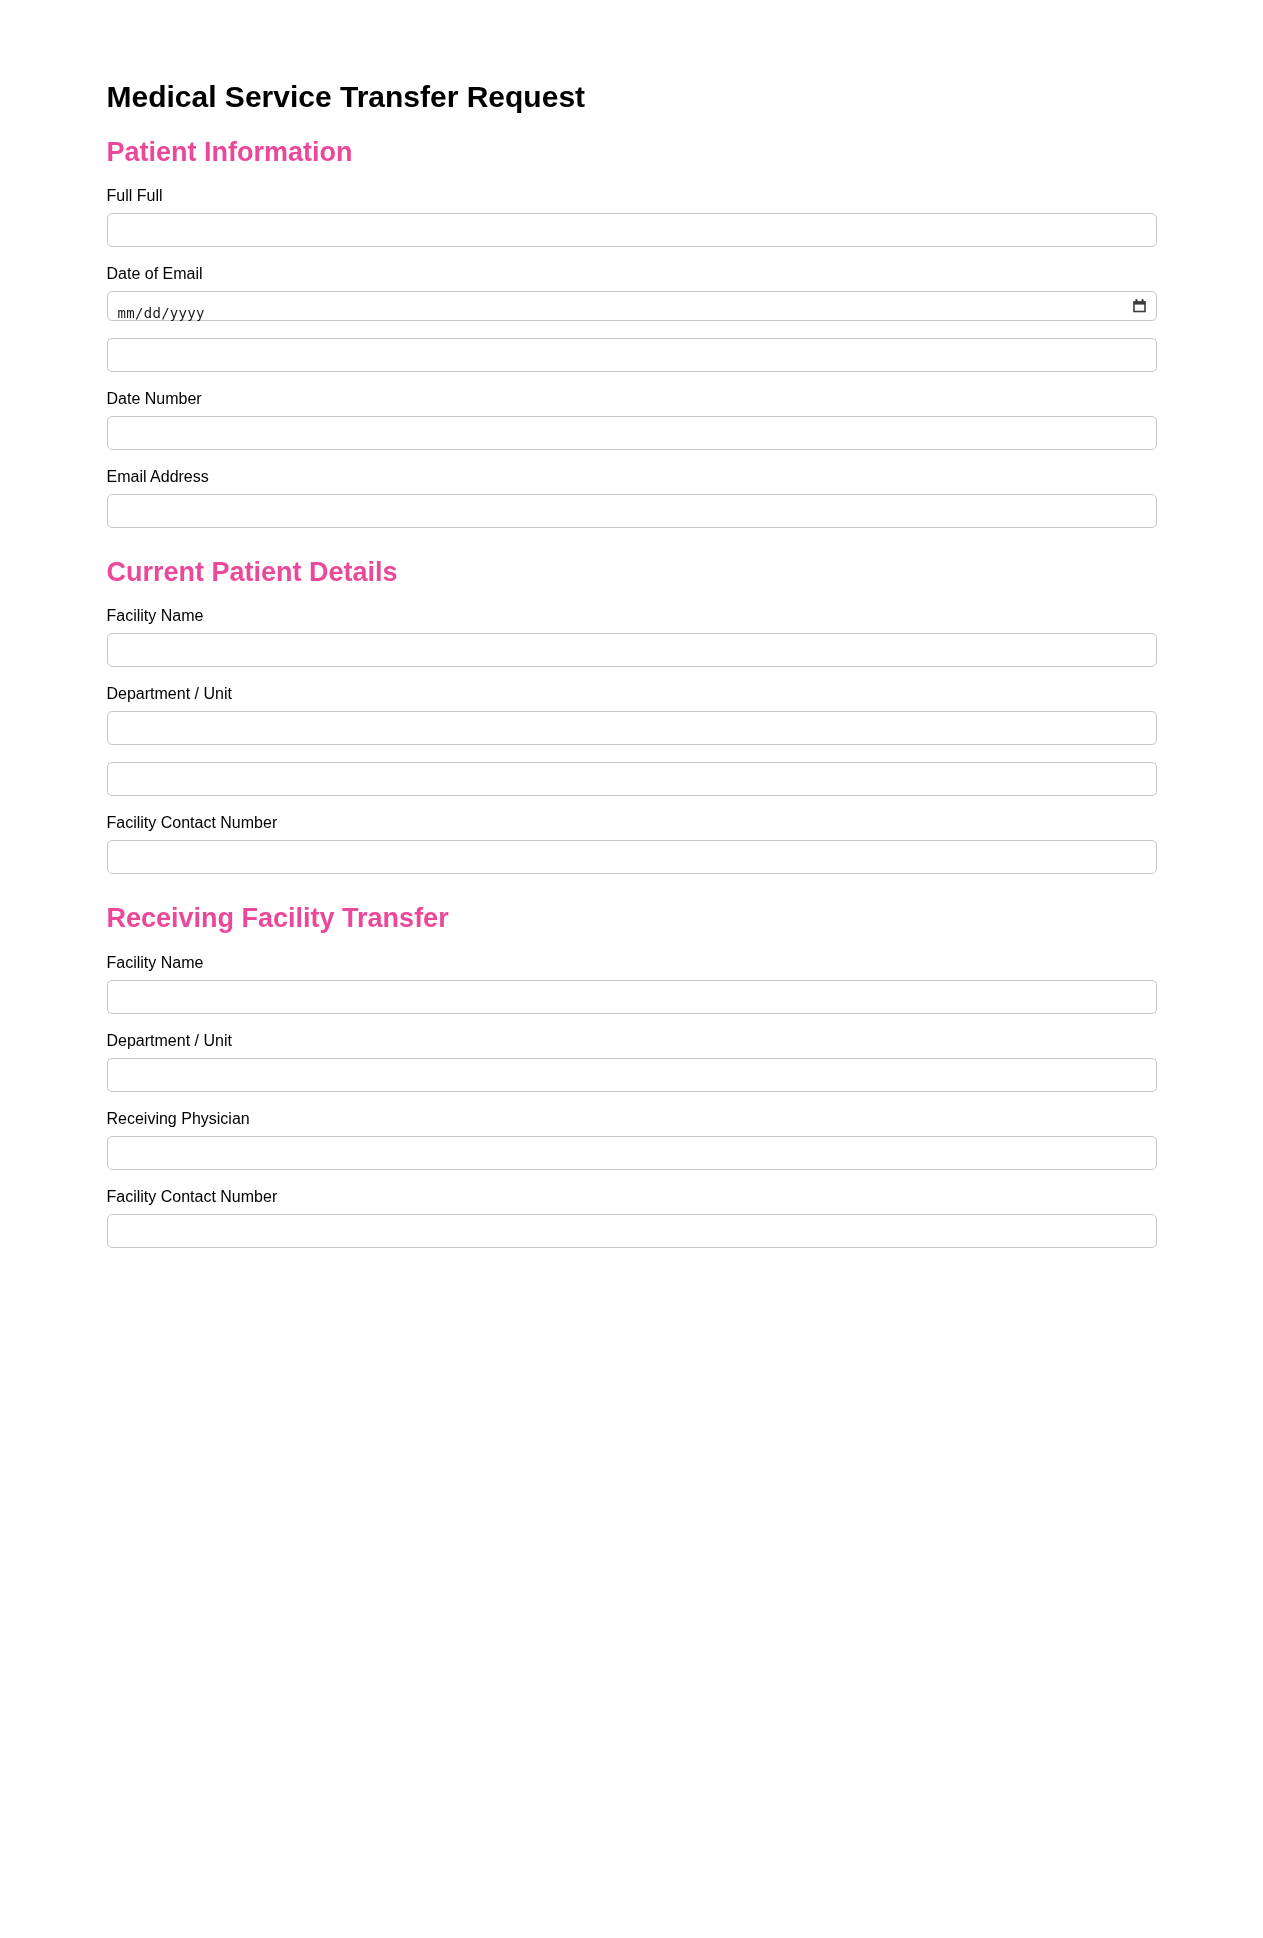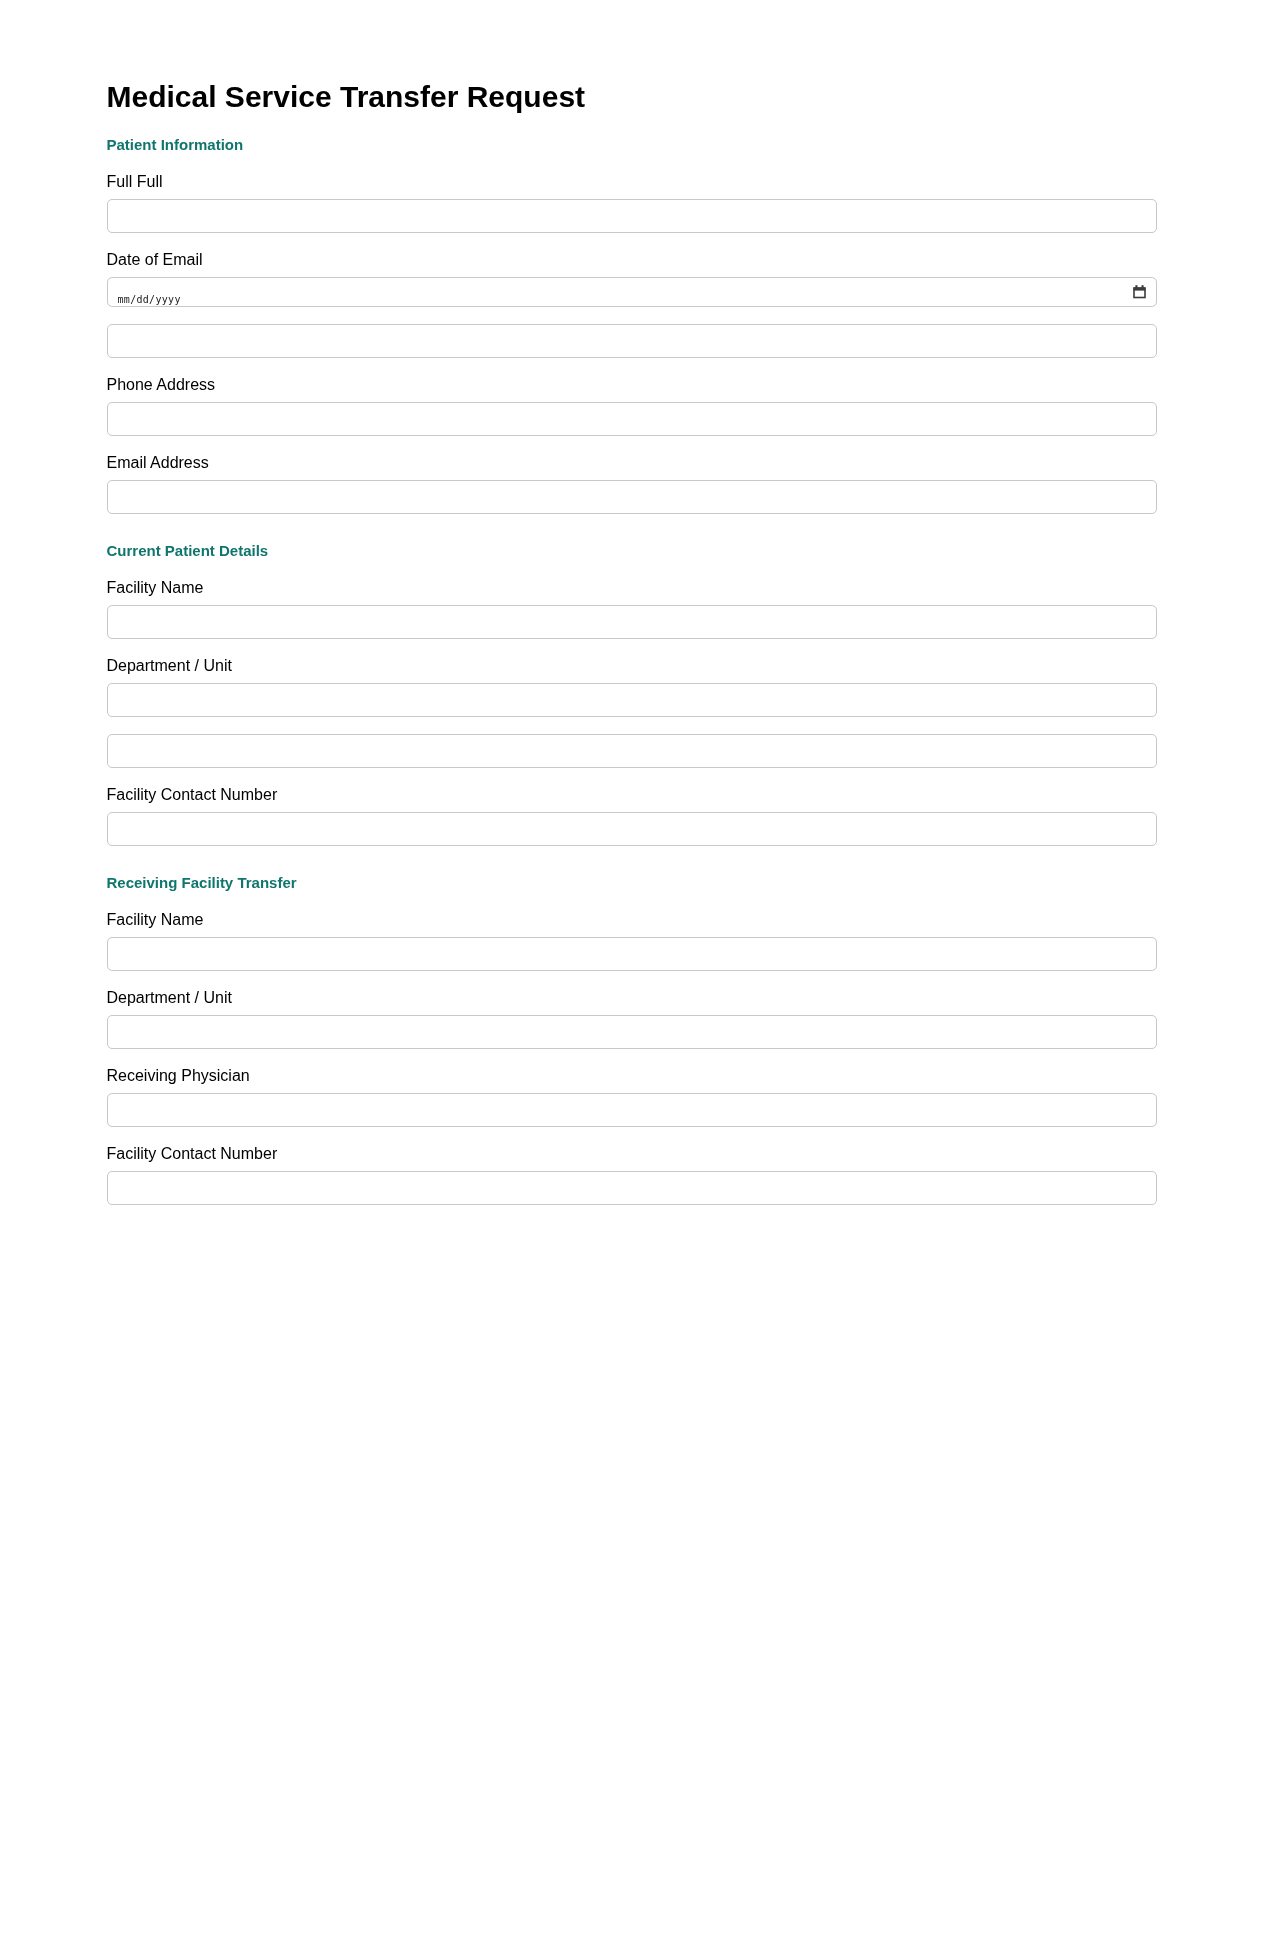"Patient Information" h2.section-heading { color: #0f766e -> #ec4899; font-size: 15px -> 27px }
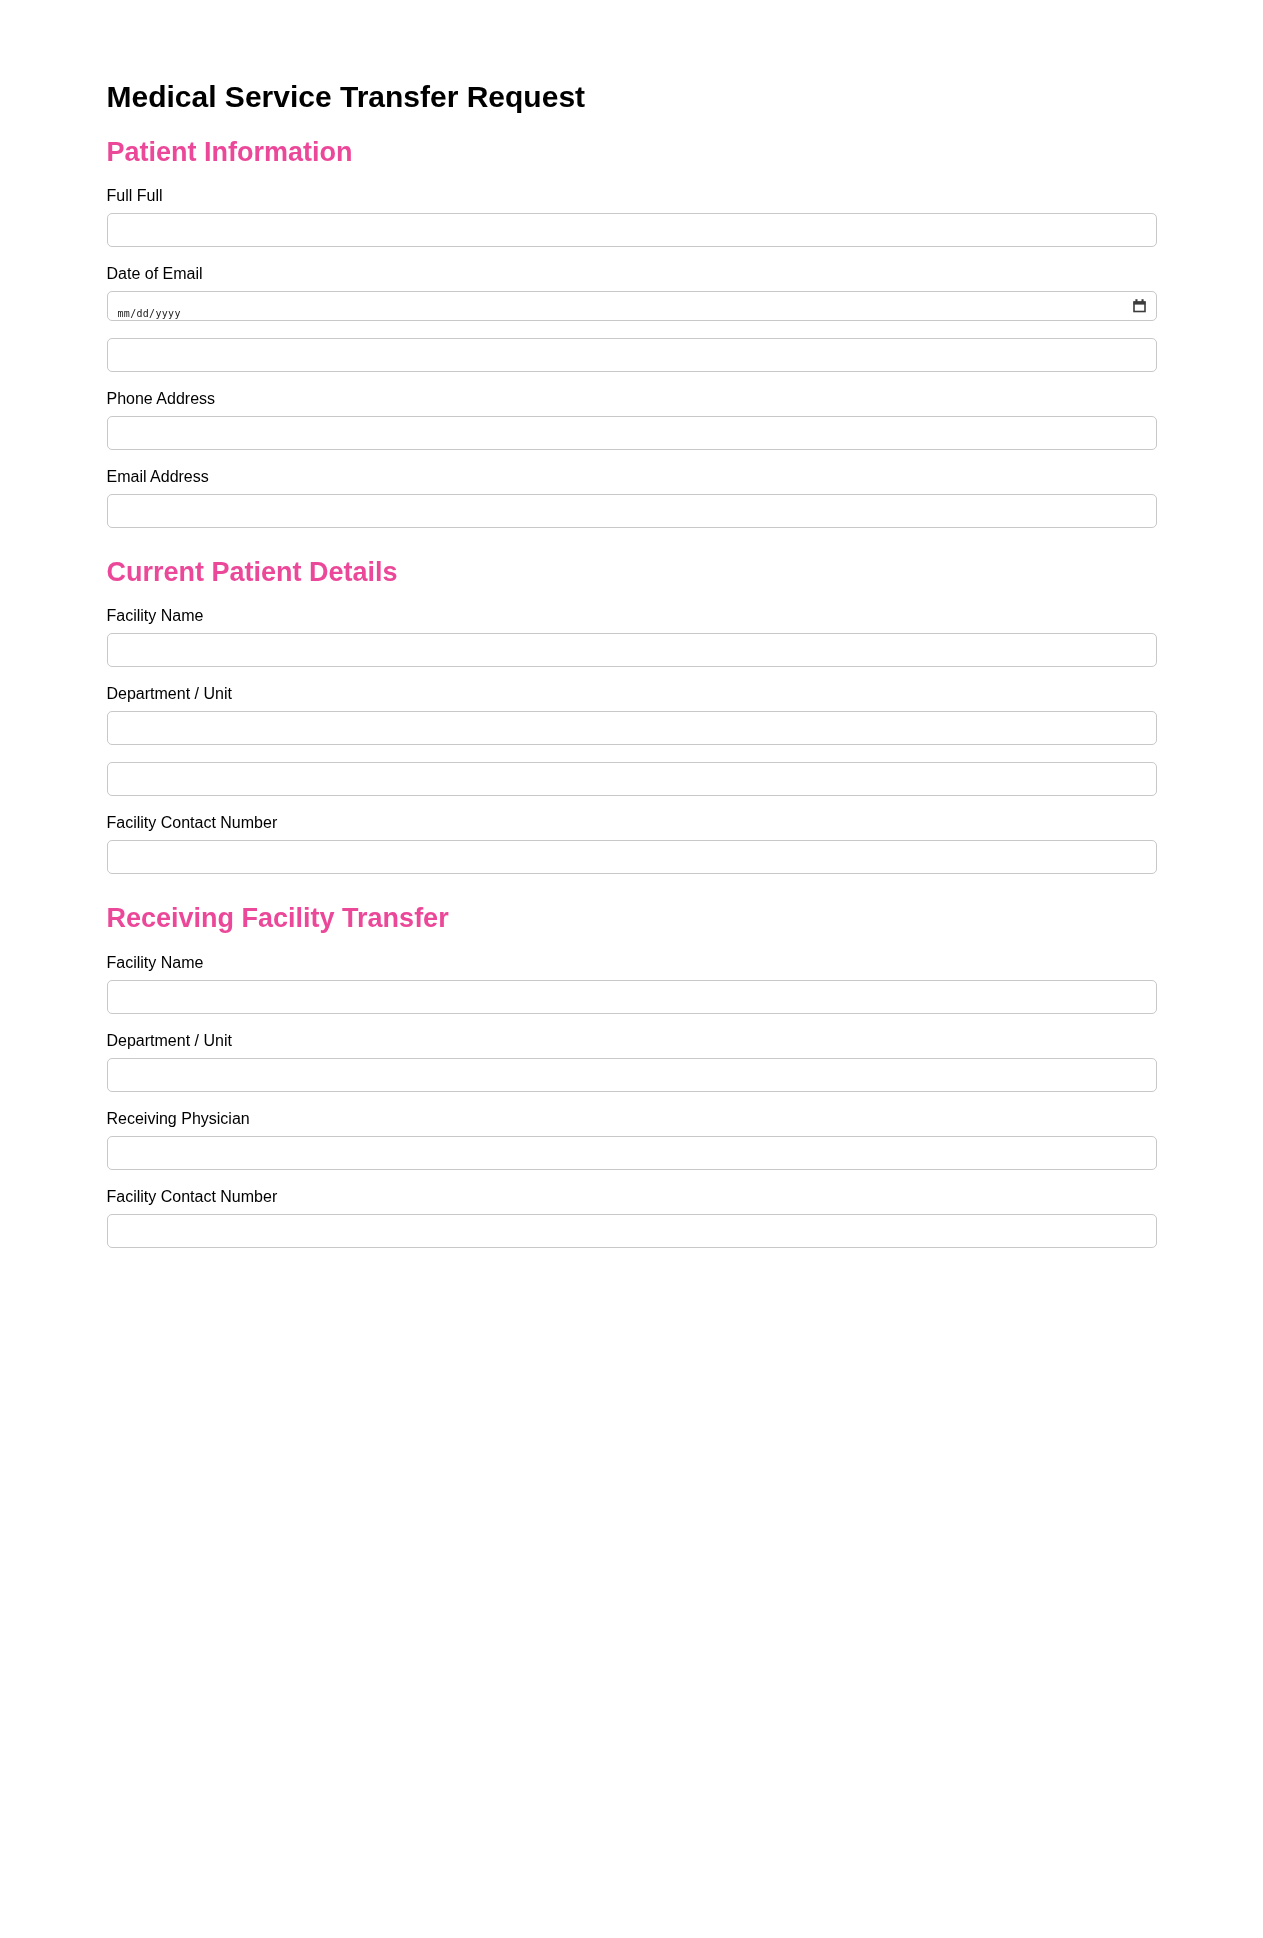"mm/dd/yyyy" .date-placeholder { font-size: 10px -> 14px }
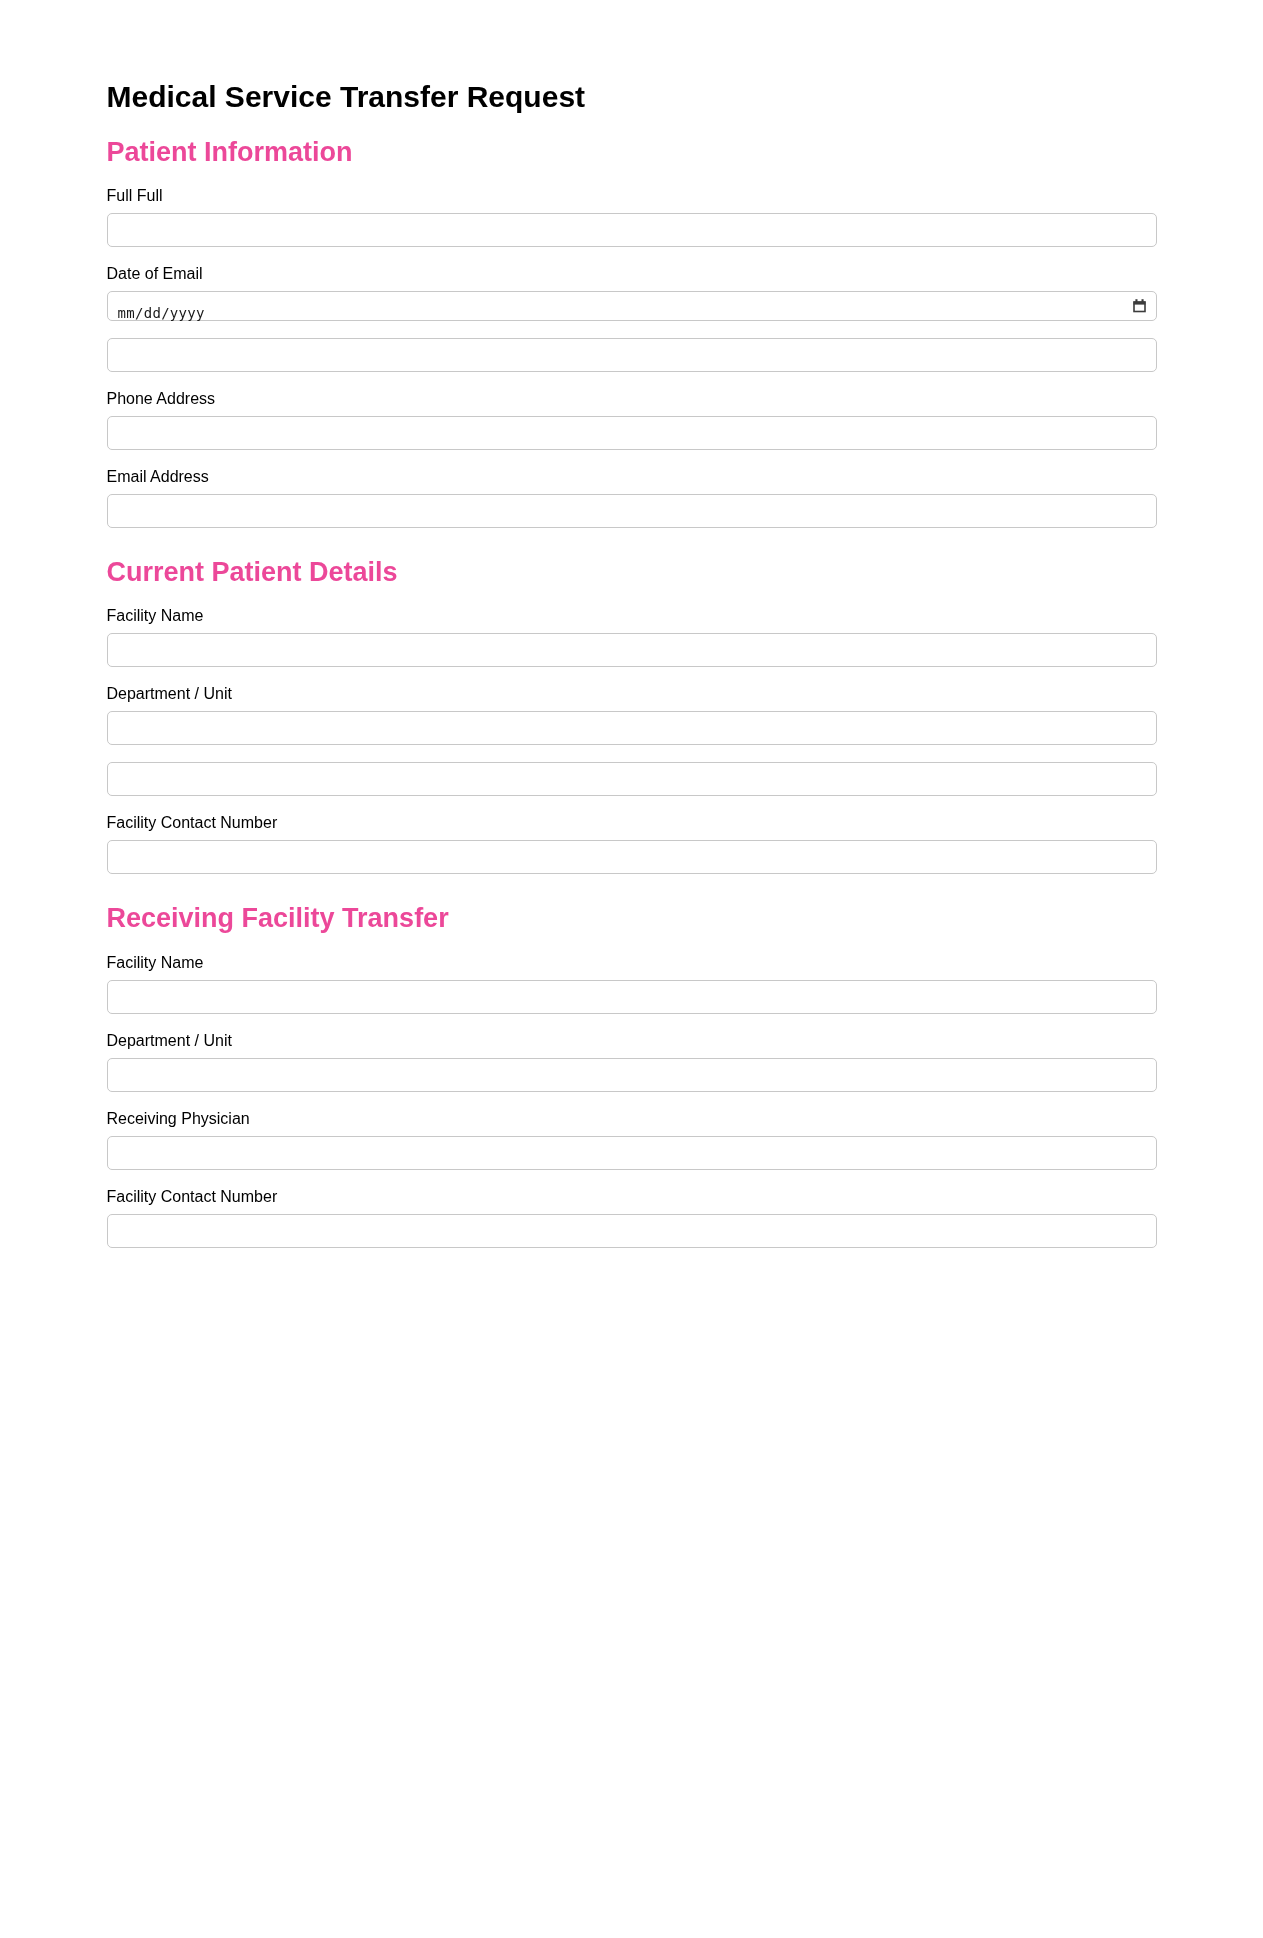"Phone Address" label { text: Phone Address -> Date Number }
